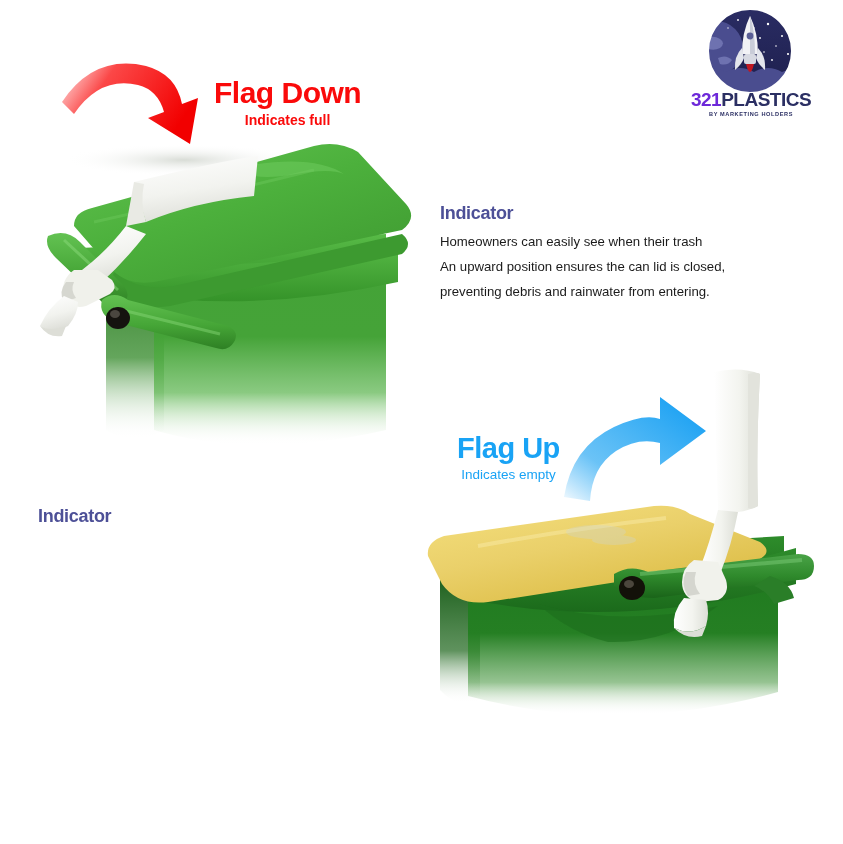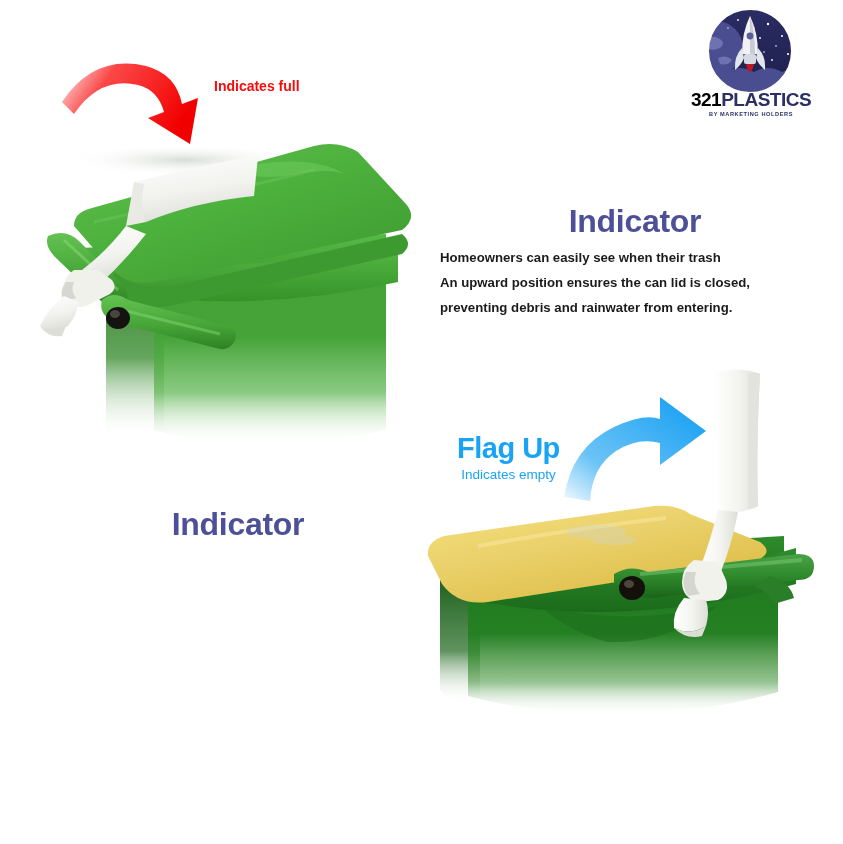"Flag Down" div.t1 { html: none -> <div>Flag Down</div> }
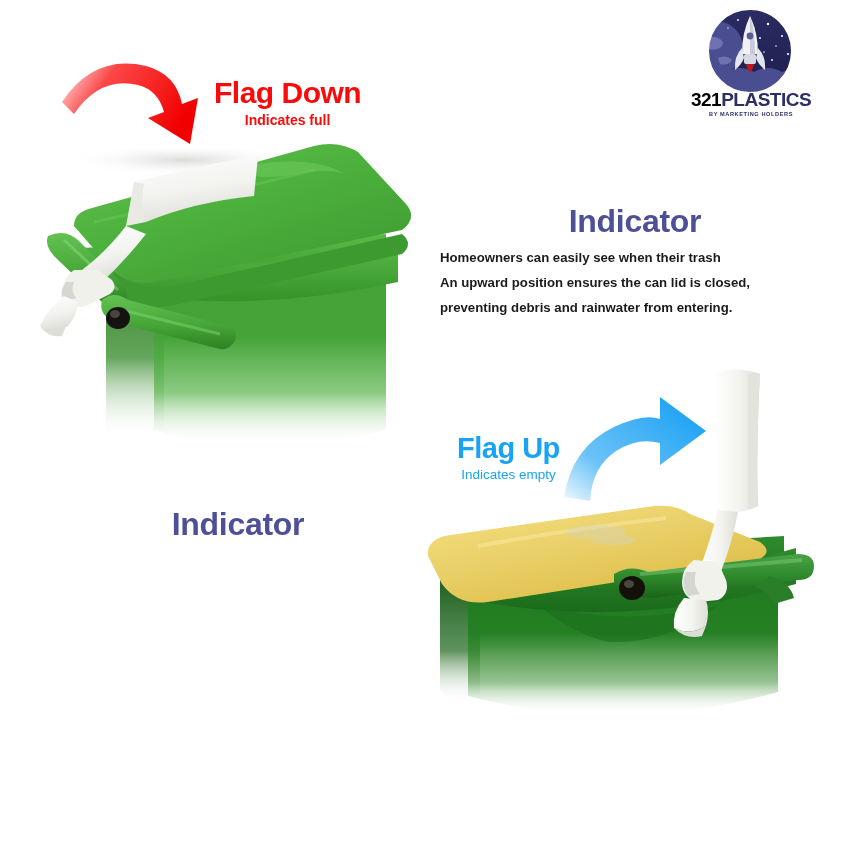"321" #logo .wm-321 { color: #000000 -> #6d28d9 }
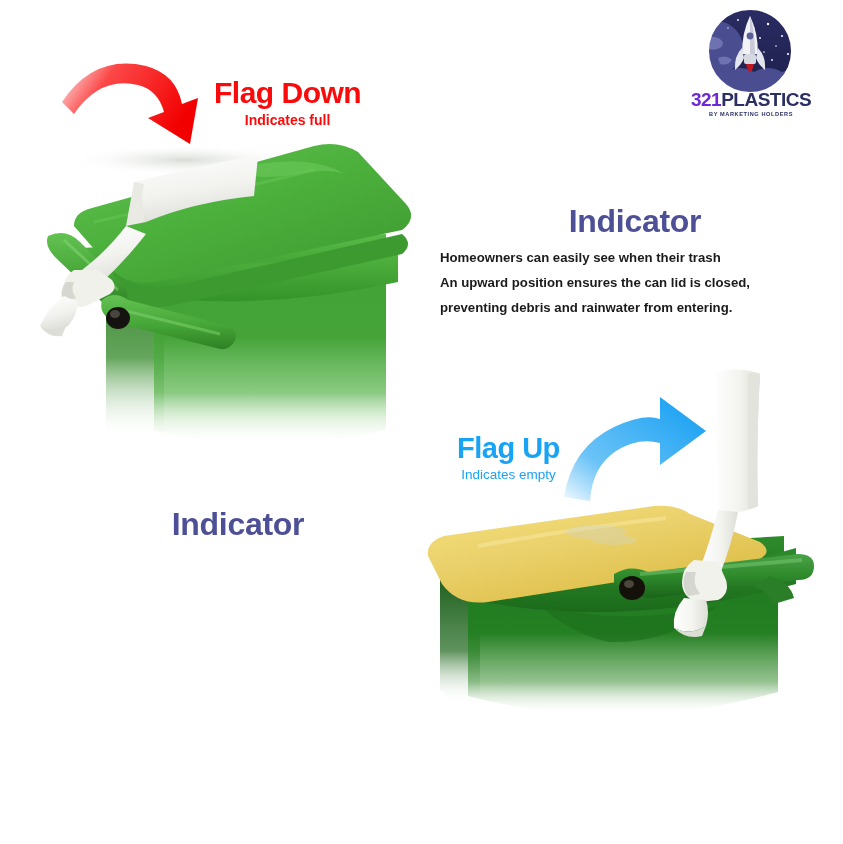"Indicator" .head { font-size: 32px -> 18px; text-align: center -> none }
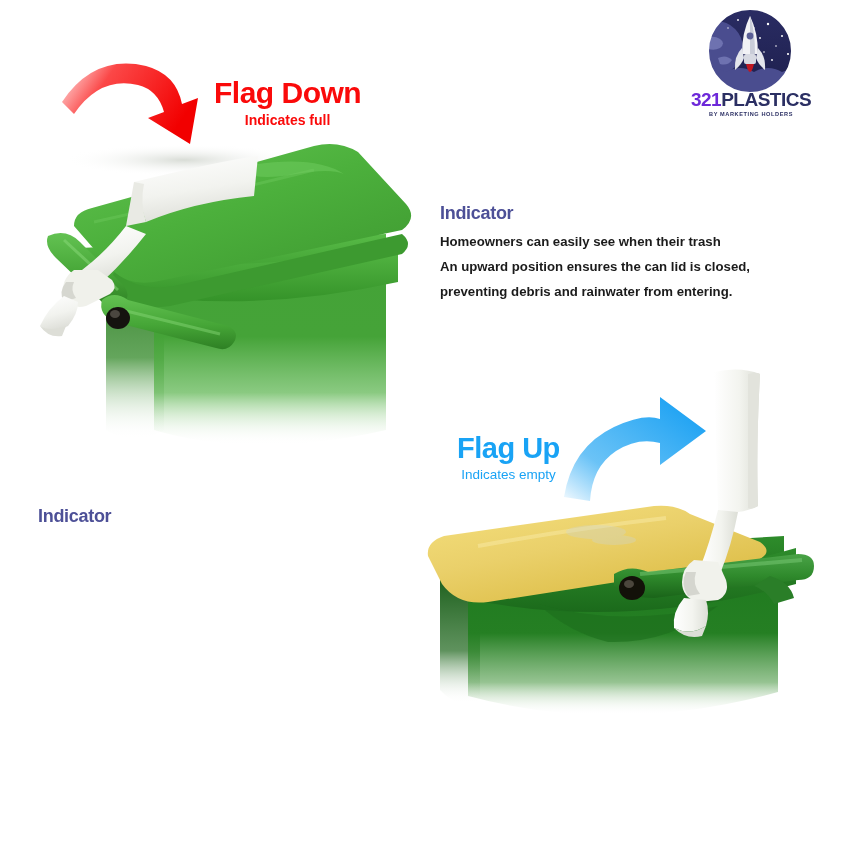"Homeowners can easily see when" .body-txt { font-weight: bold -> normal }
